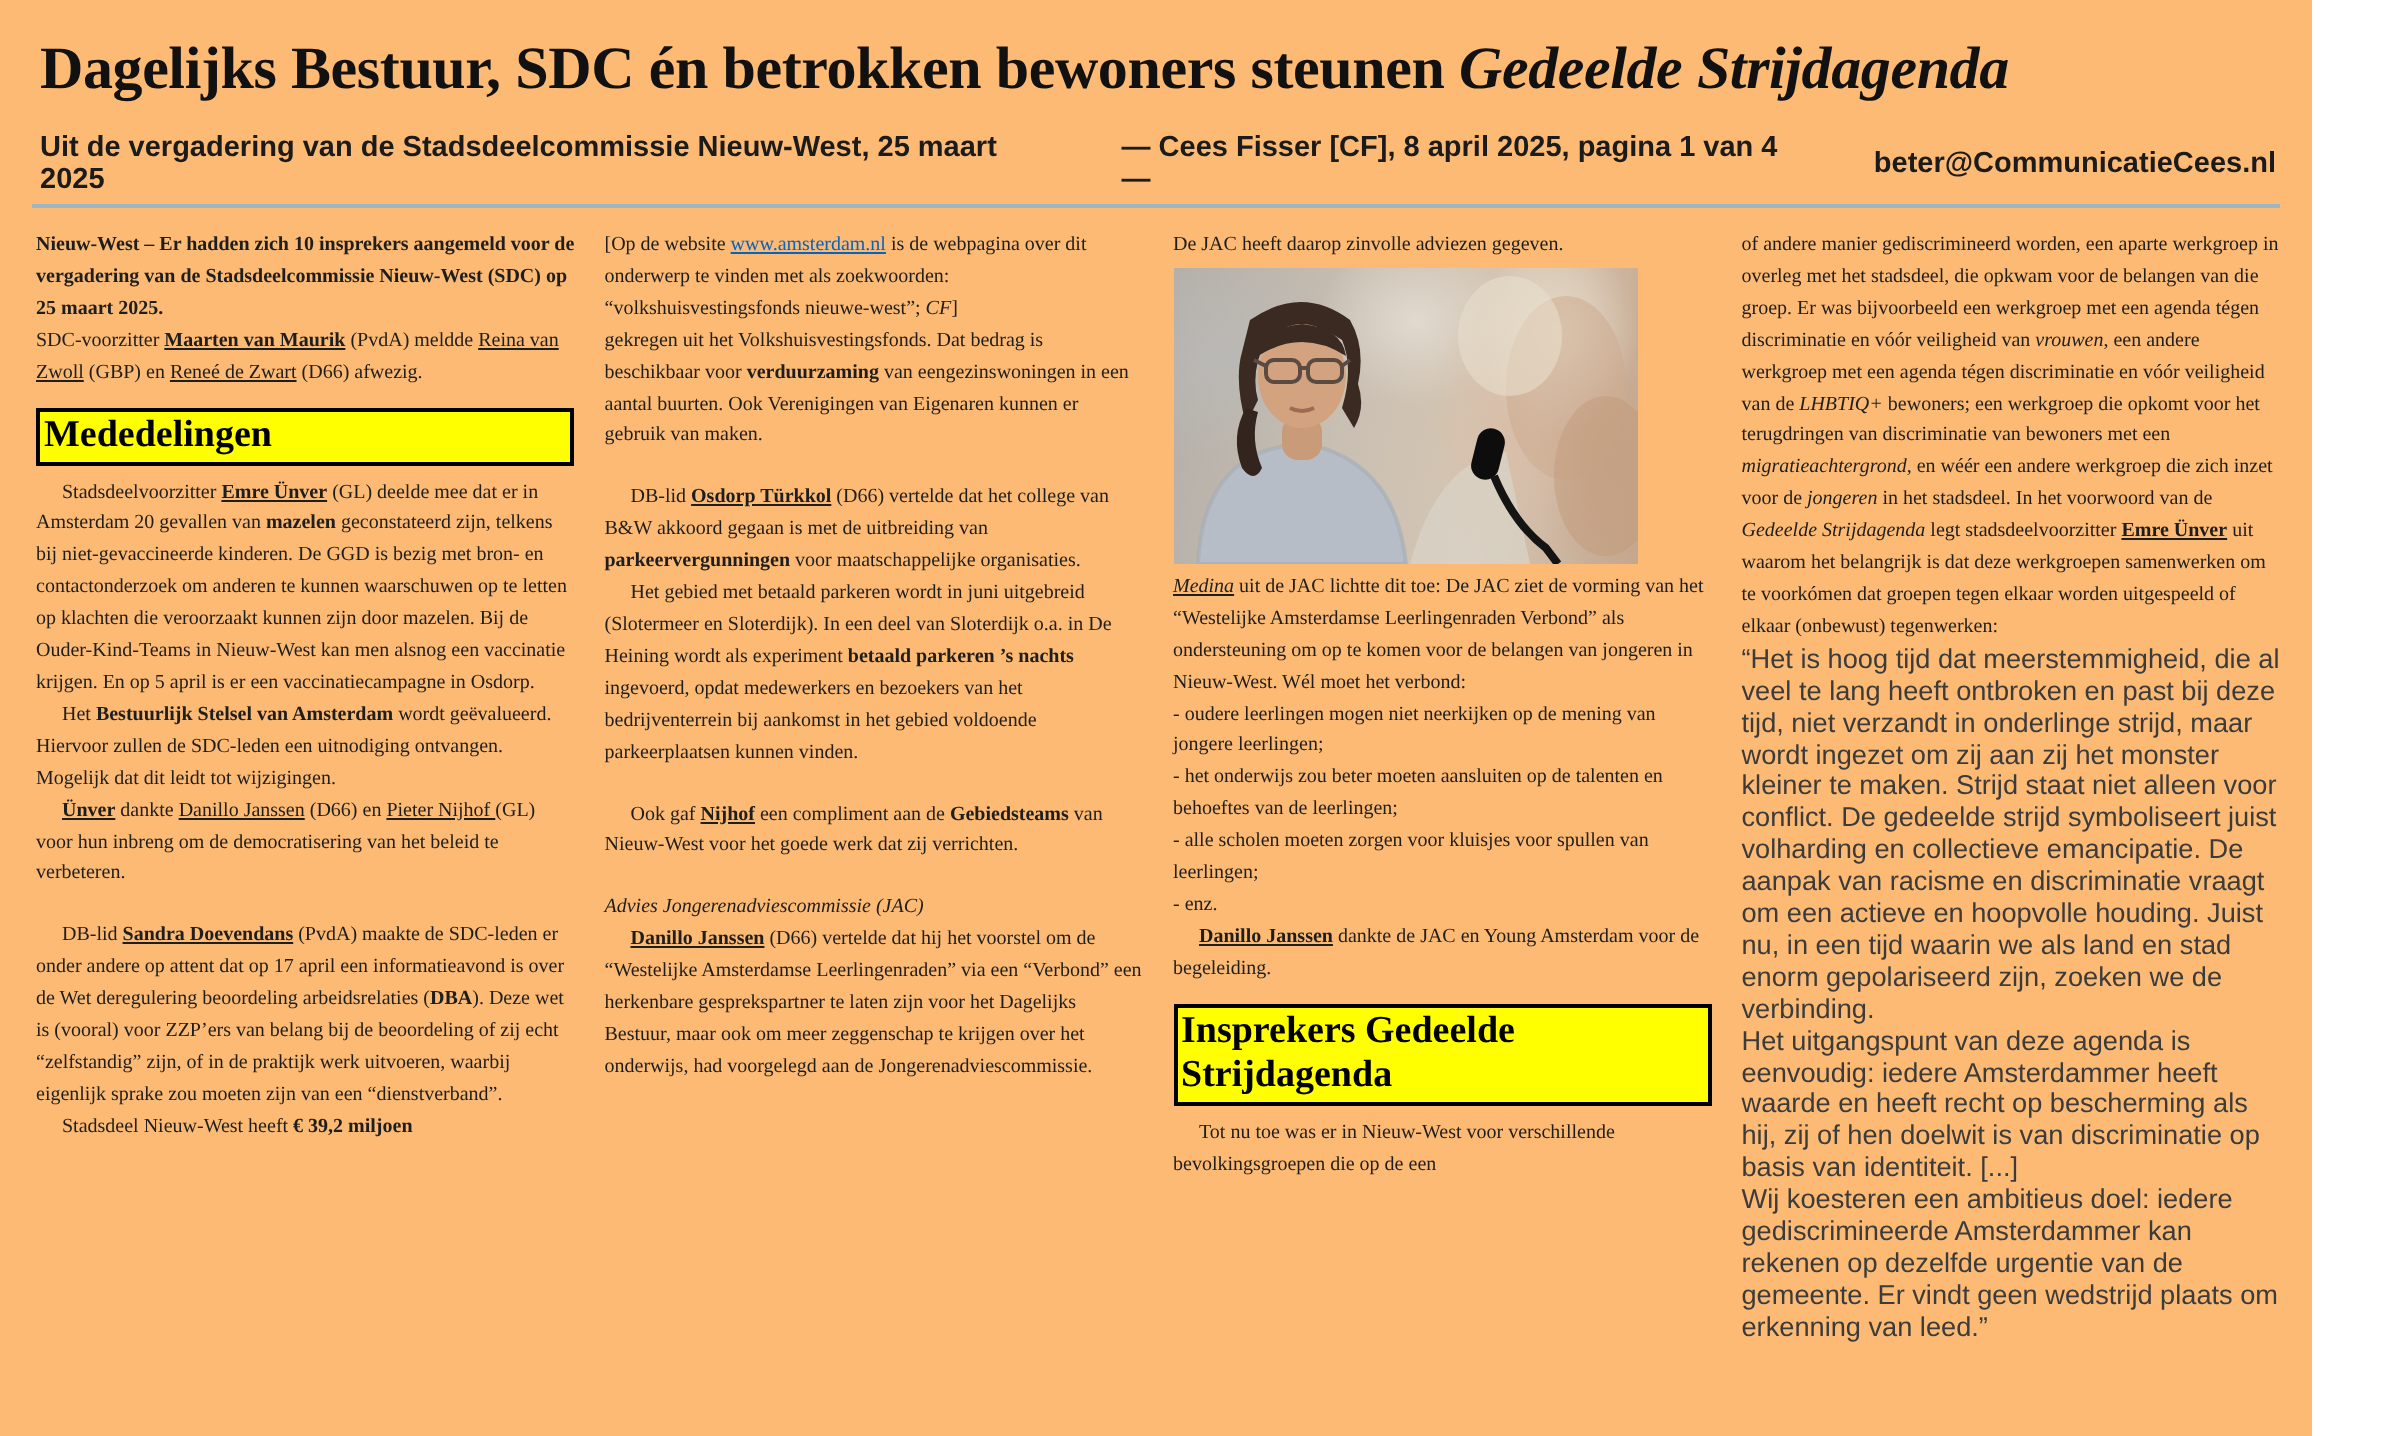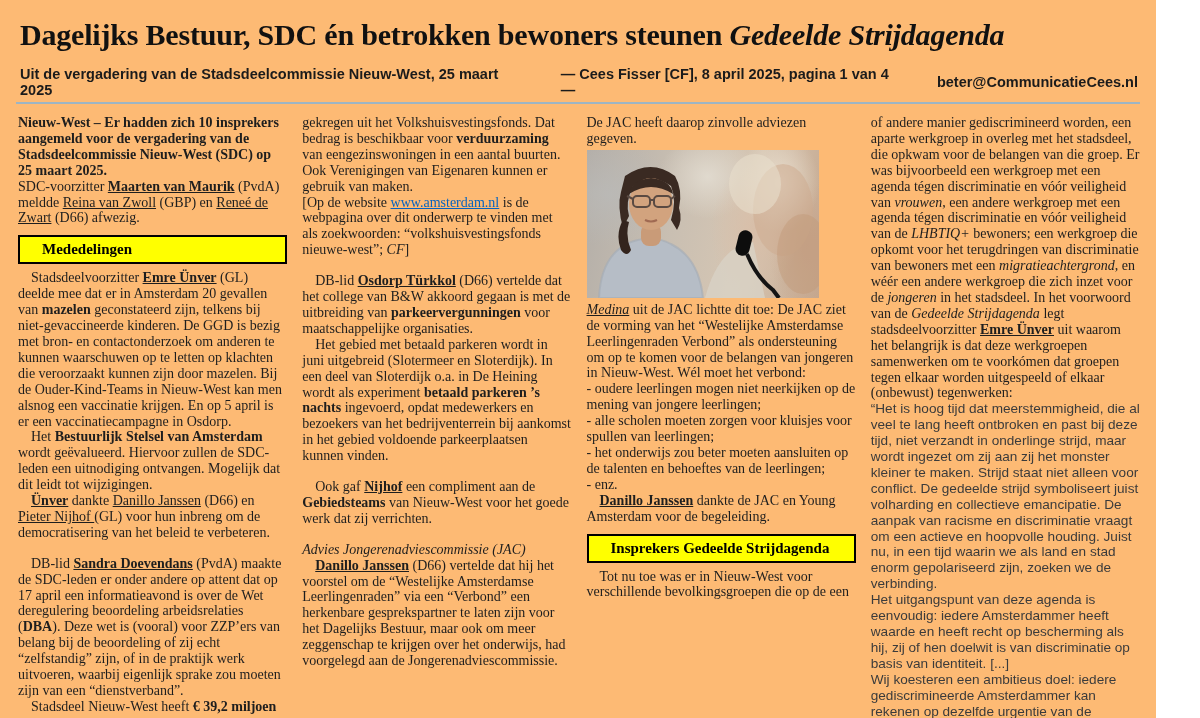"Nieuw-West – Er hadden zich" p { font-size: 14px -> 10px }
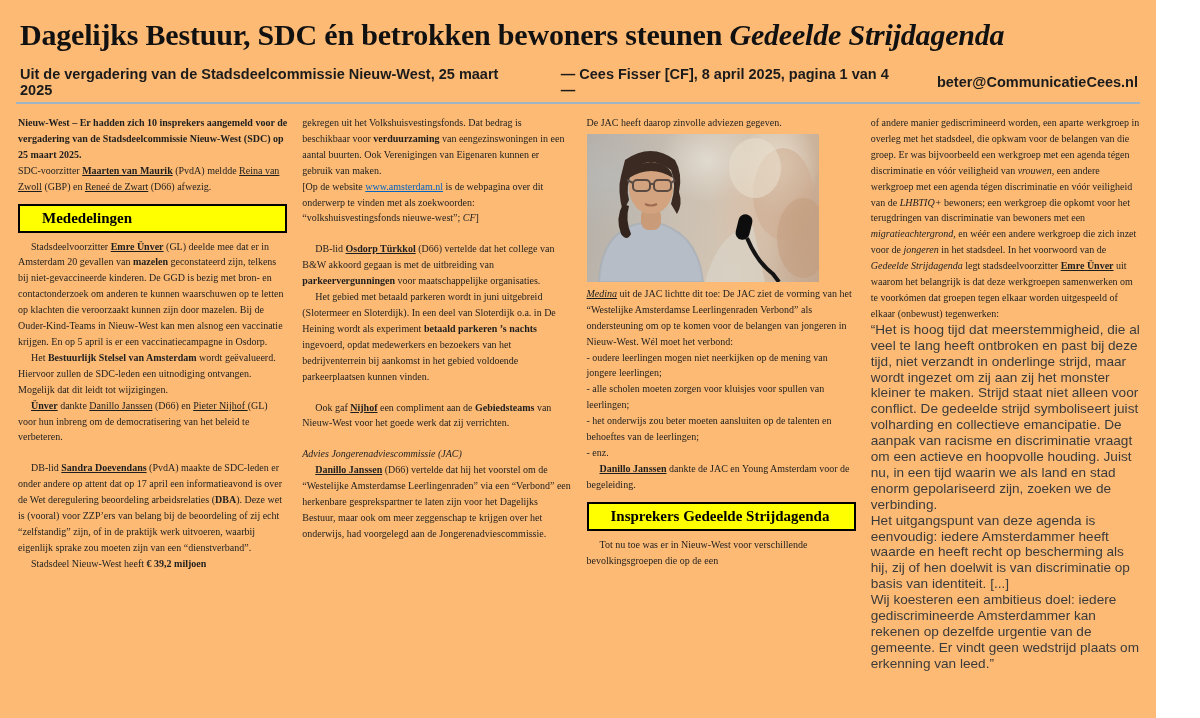"gekregen uit het Volkshuisvestingsfonds." p { order: before "[Op de website www.amsterdam.nl is" -> after "[Op de website www.amsterdam.nl is" }
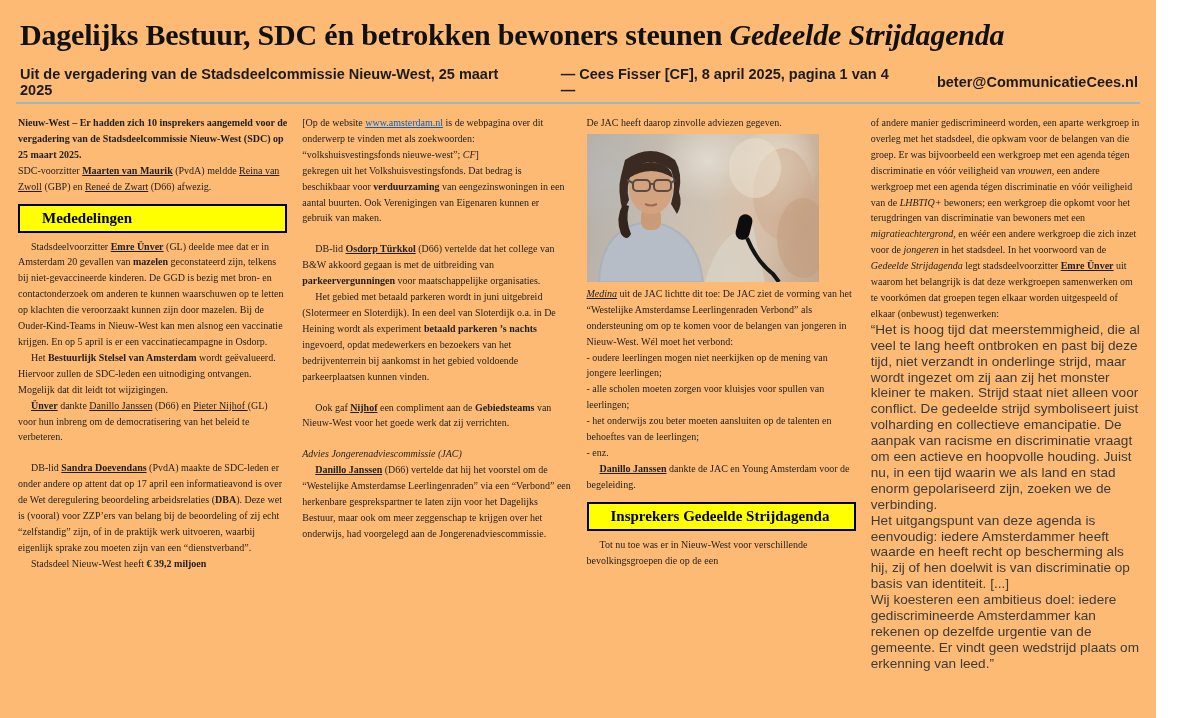"Mededelingen" .section-heading { font-size: 15px -> 19px; padding: 1px 6px 2px 22px -> 1px 6px 2px 2px }
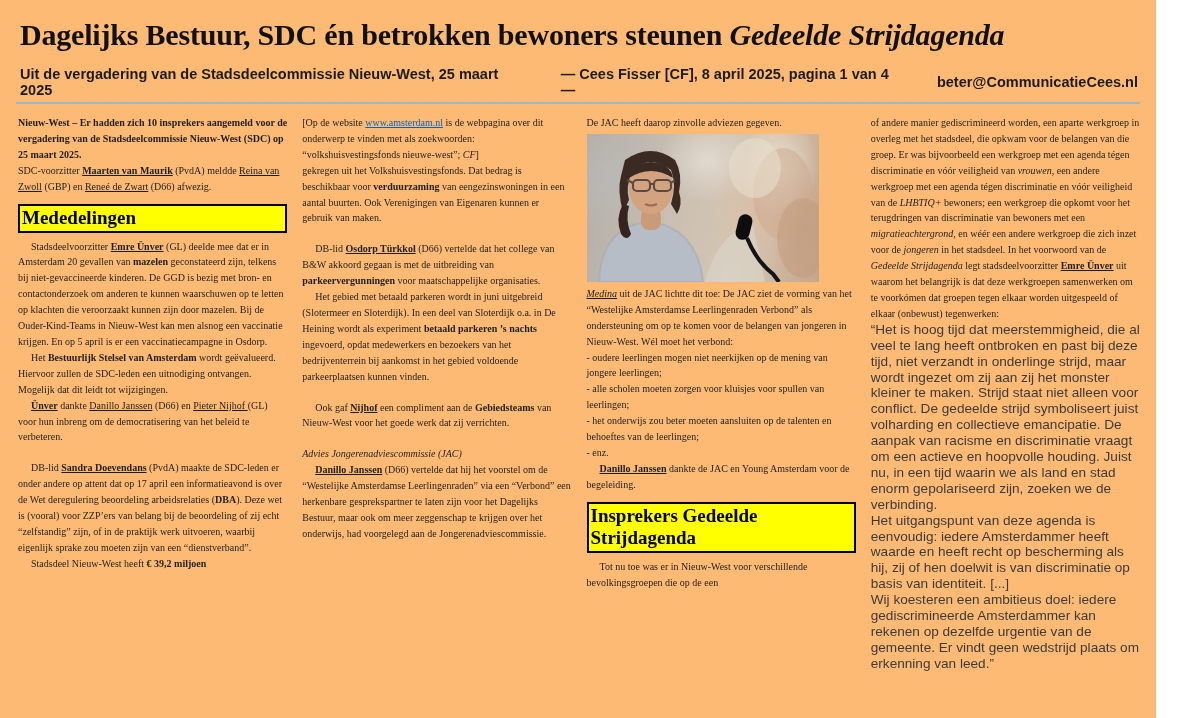"- alle scholen moeten zorgen" p { order: before "- het onderwijs zou beter" -> after "- het onderwijs zou beter" }
